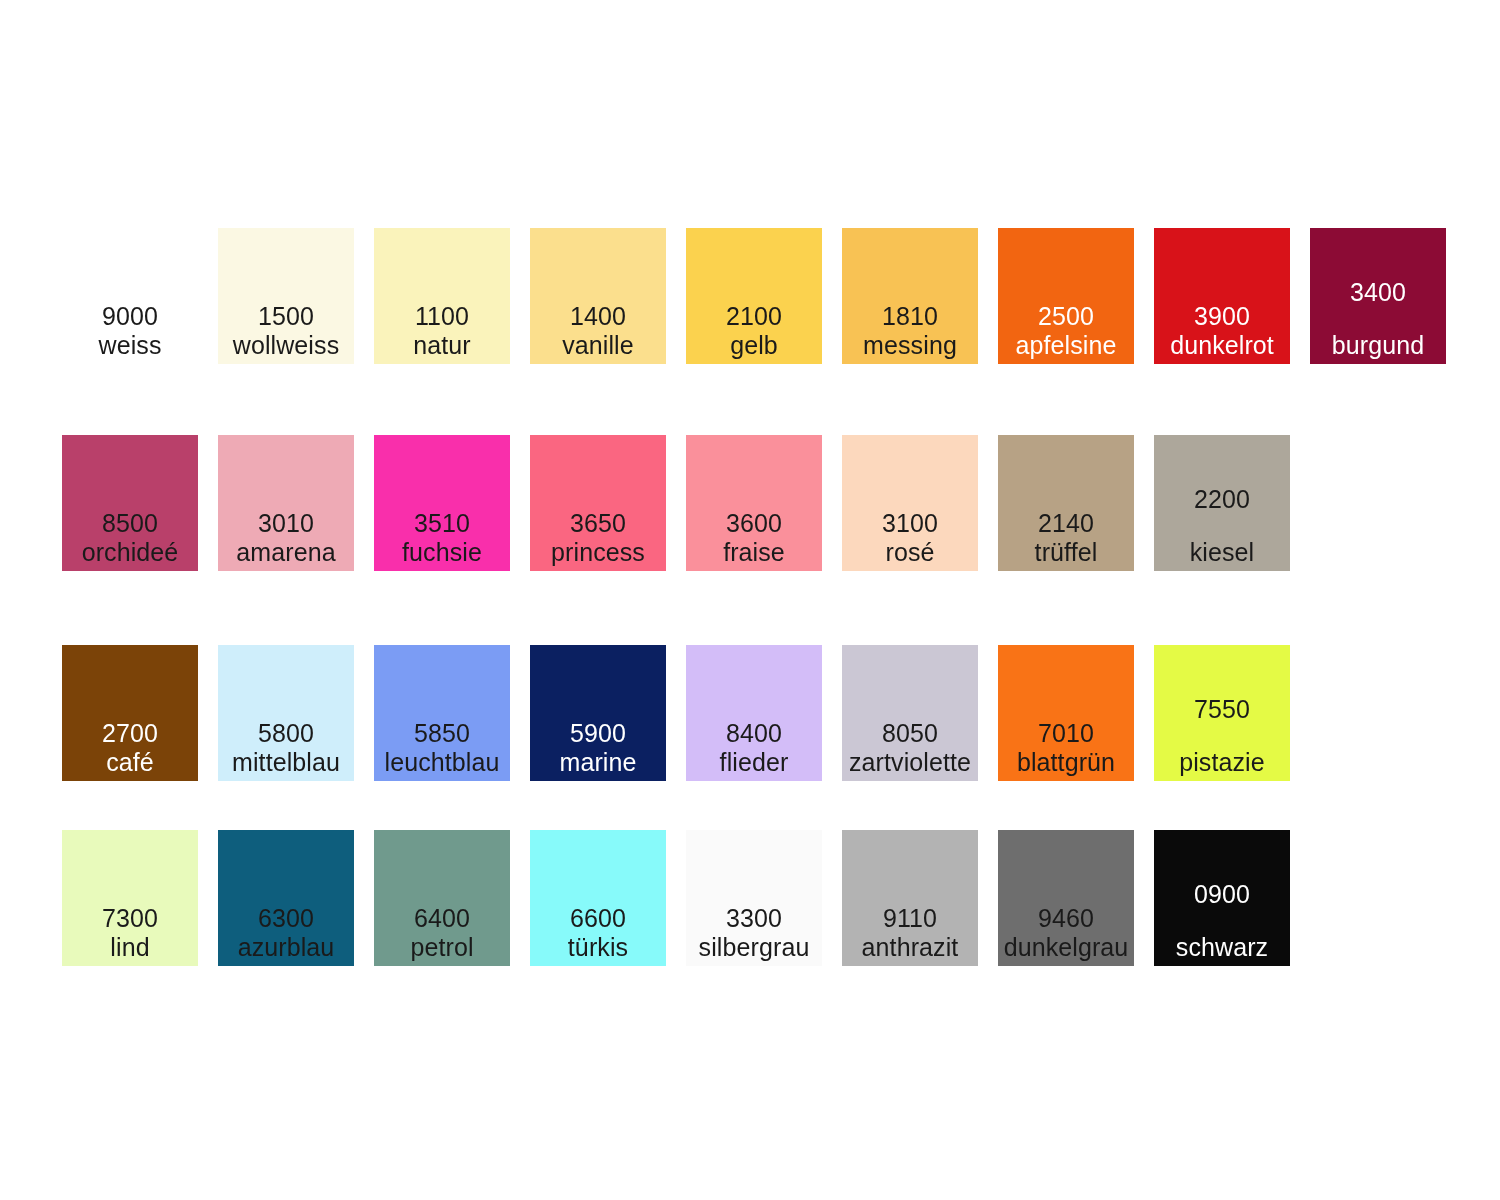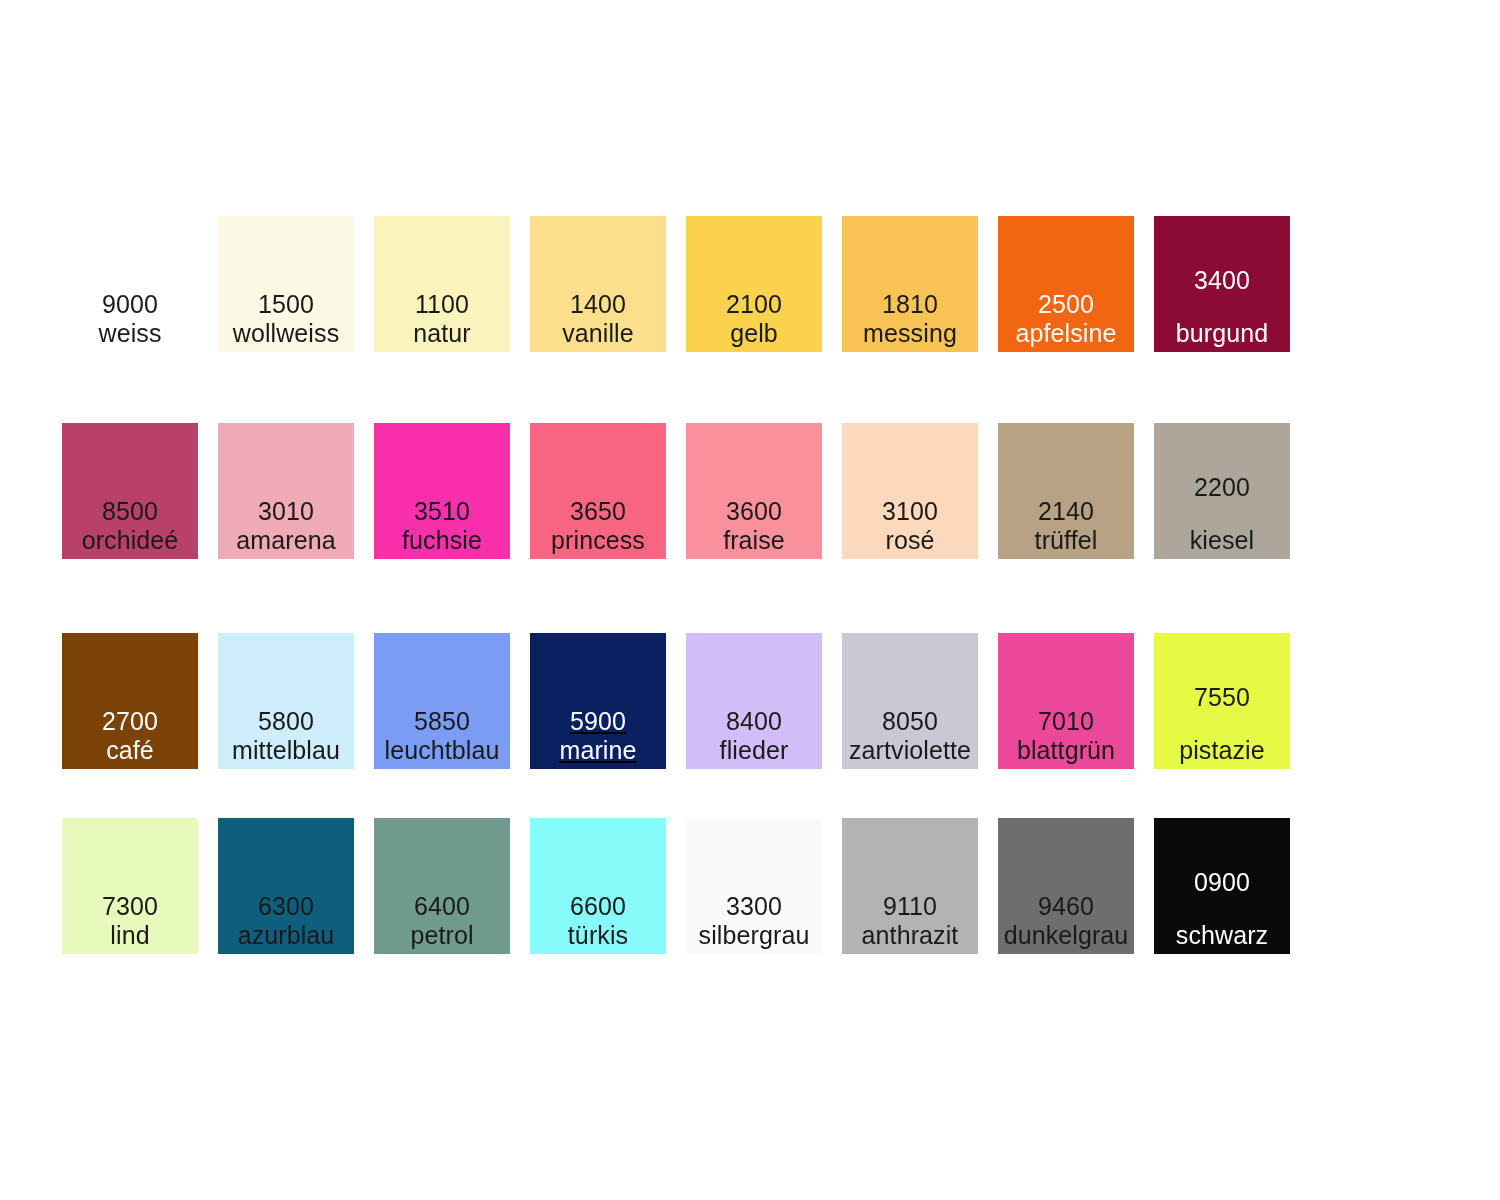"9000" .swatch-grid { top: 216px -> 228px }
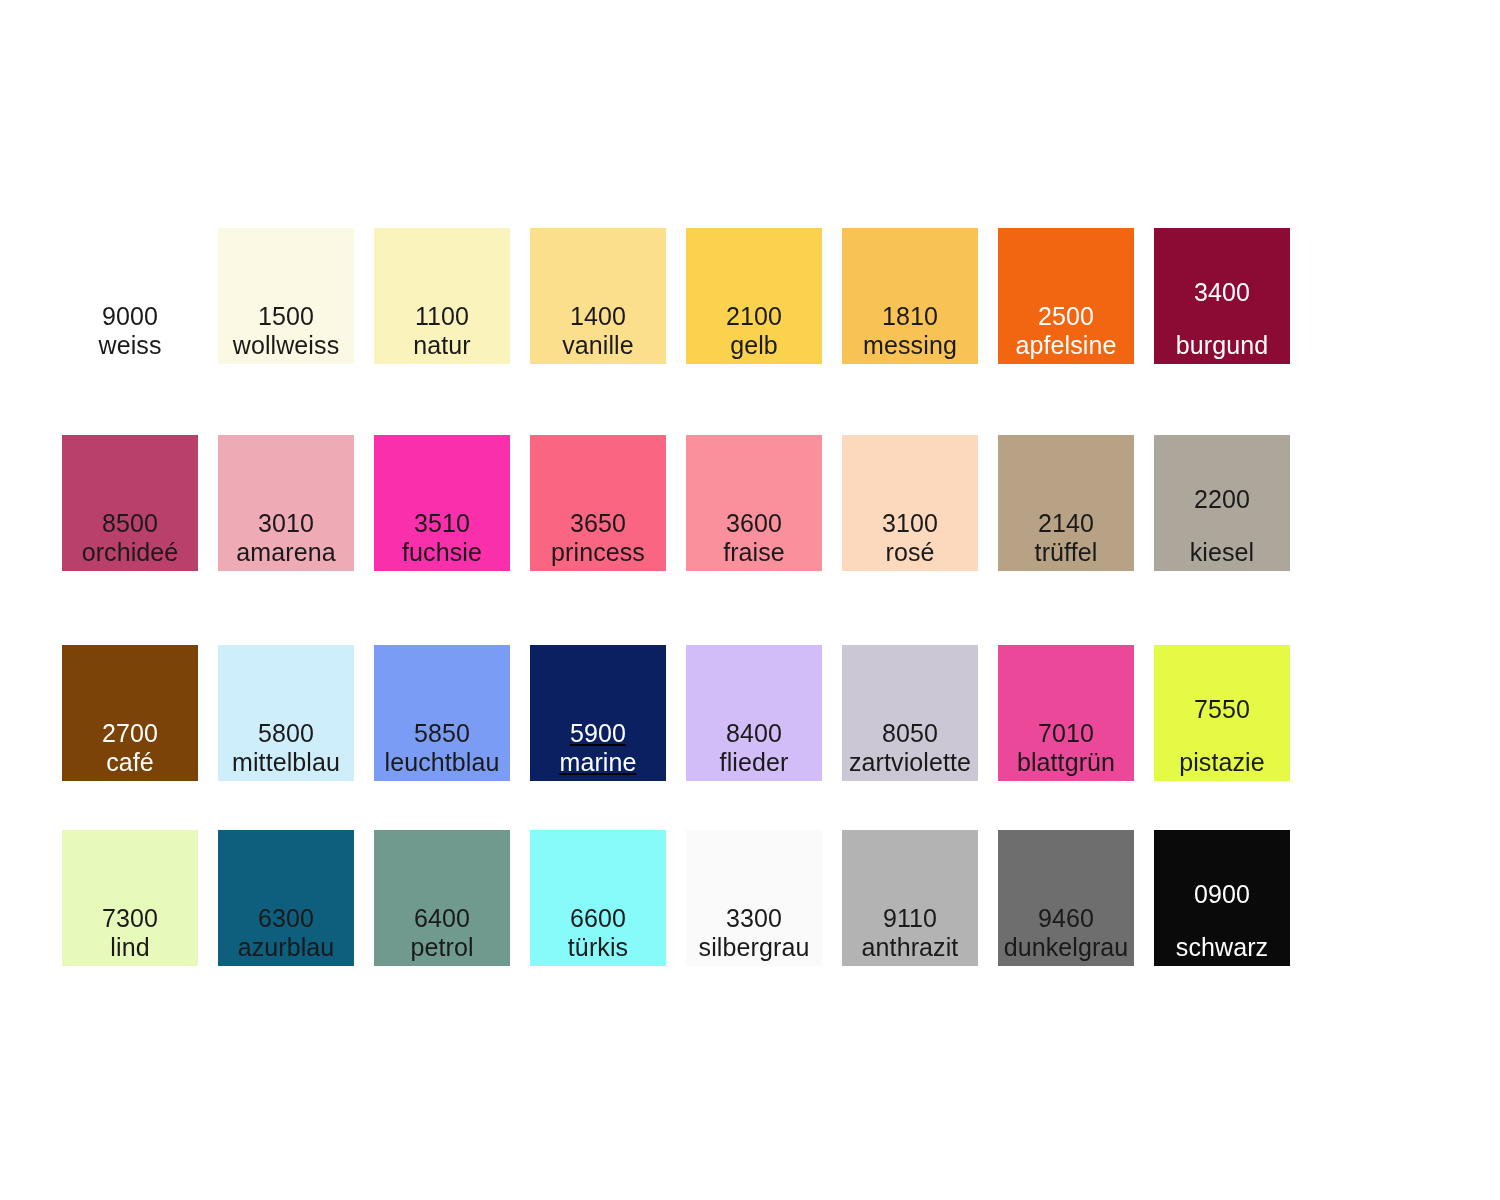"3900" div.swatch-cell { html: none -> <div> <span>3900</span> <span>dunkelrot</span> </div> }
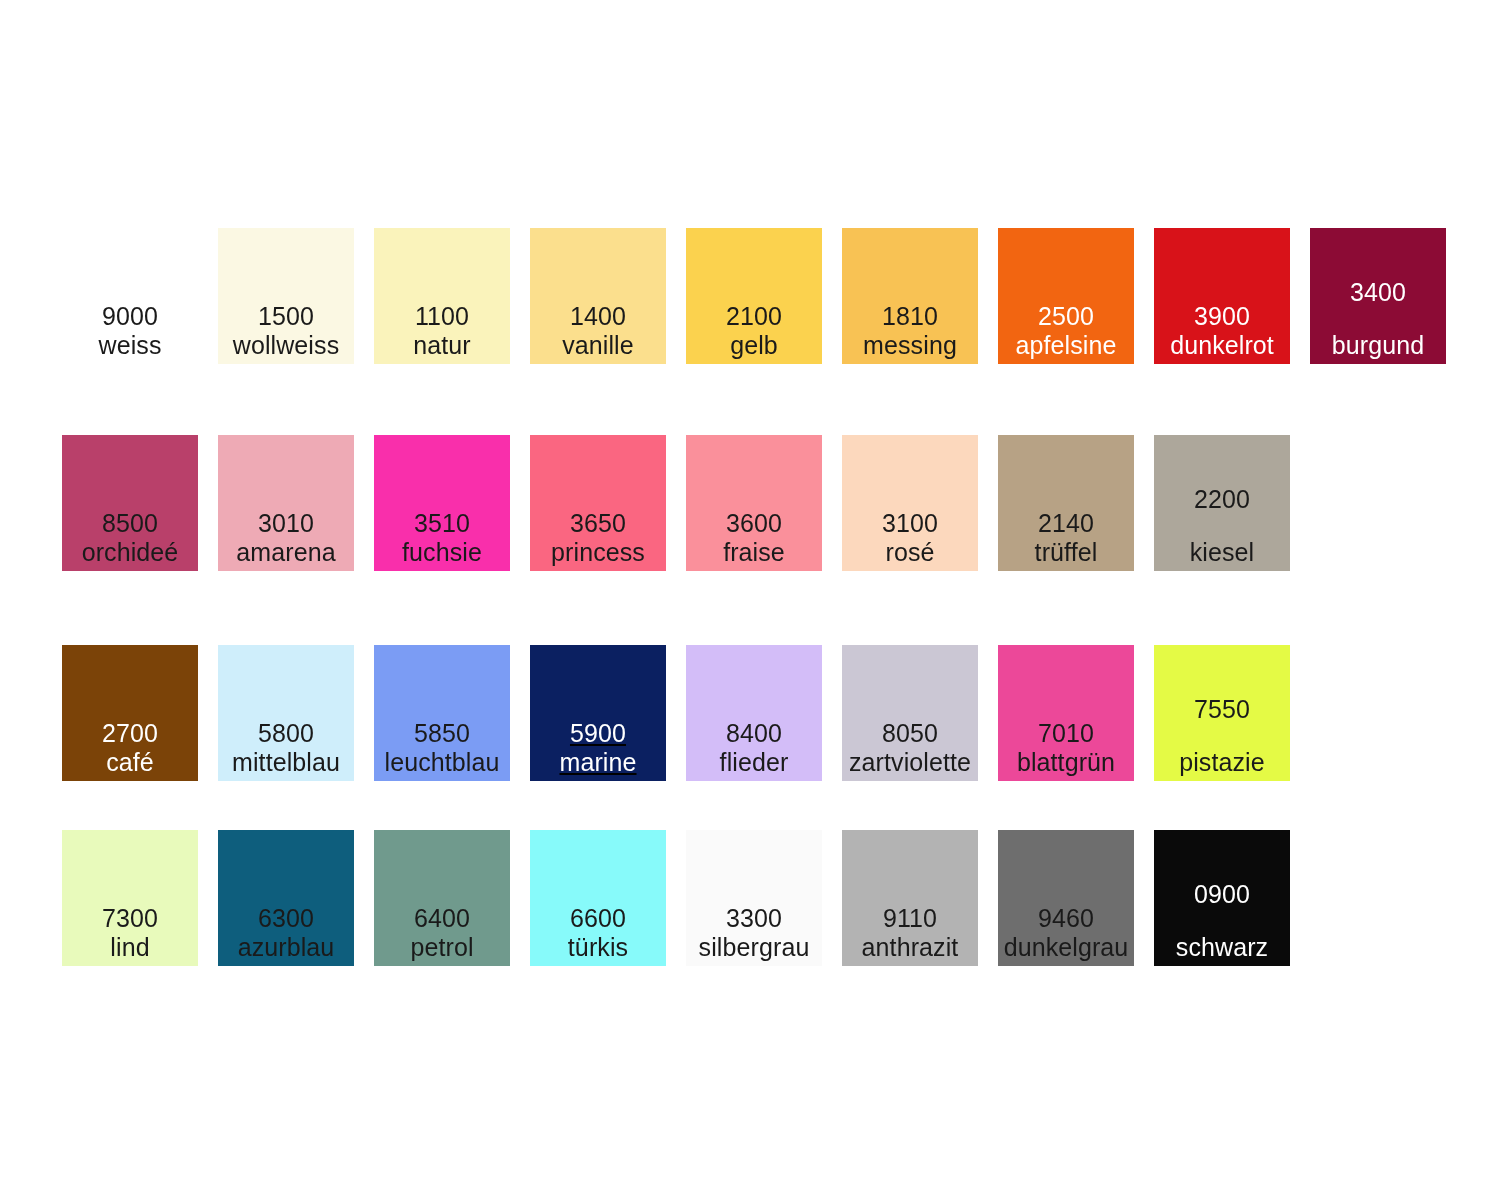"5900" div.swatch-cell { text-decoration: underline -> none }
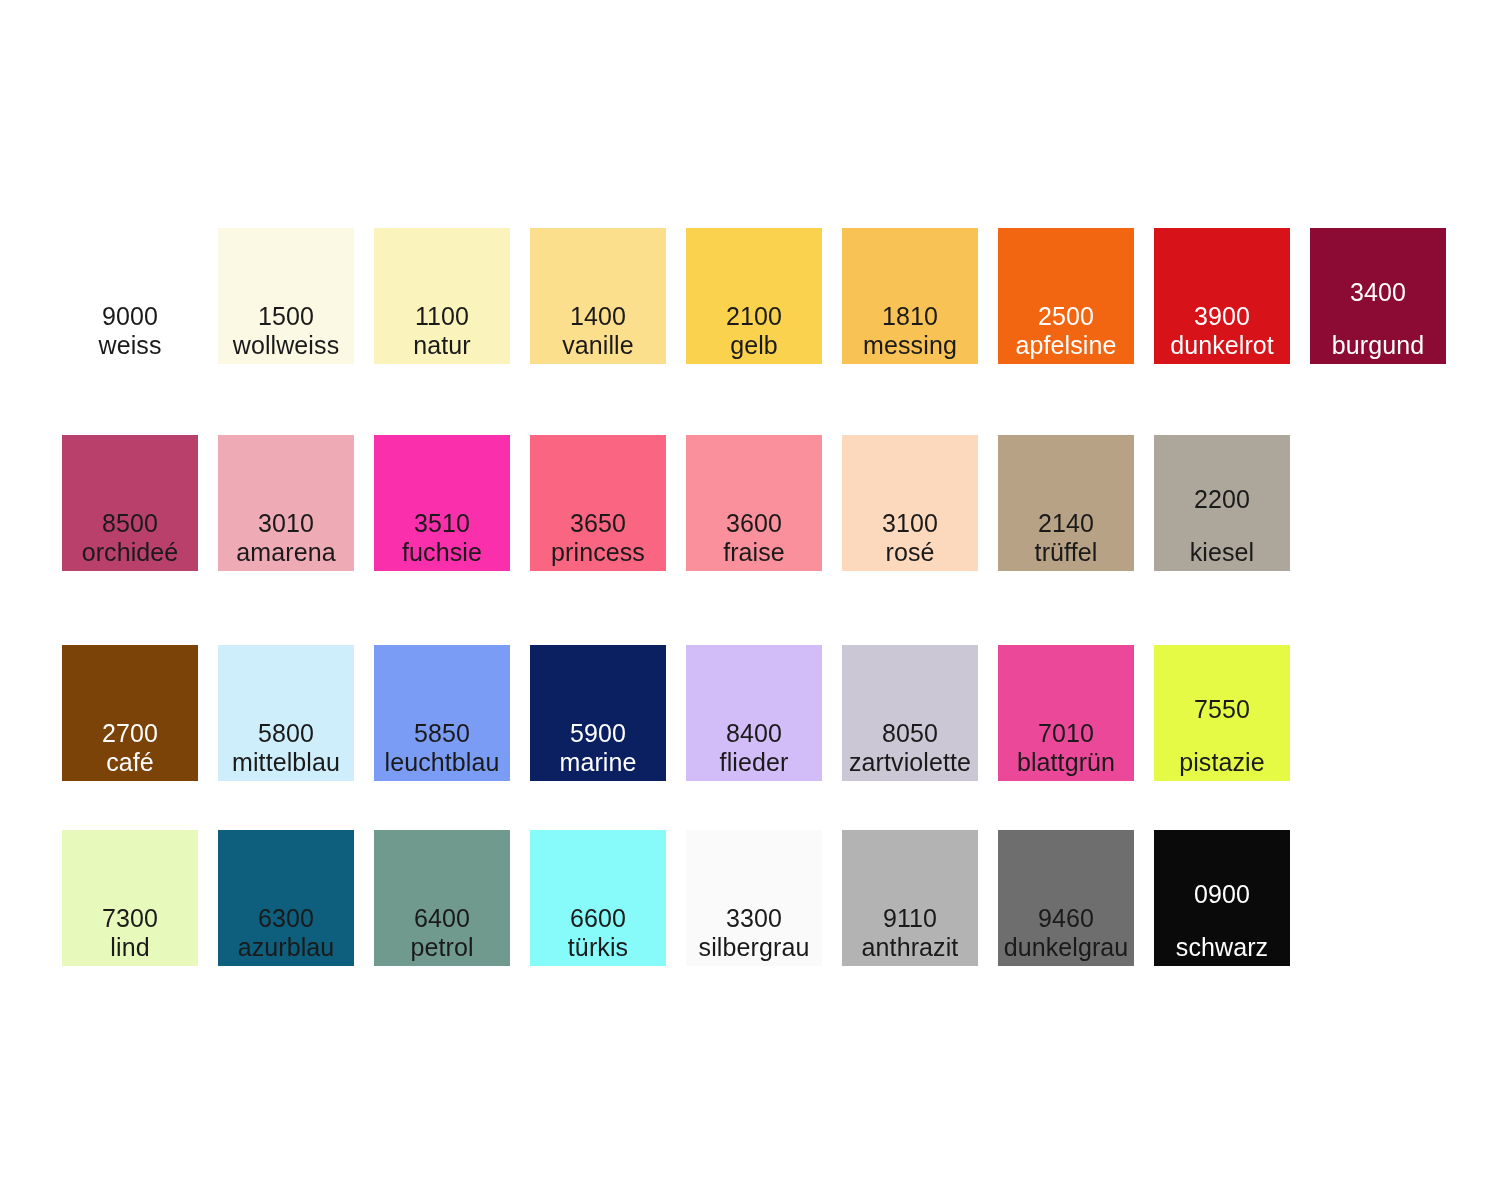"7010" div.swatch-cell { background: #ec4899 -> #f97316 }
